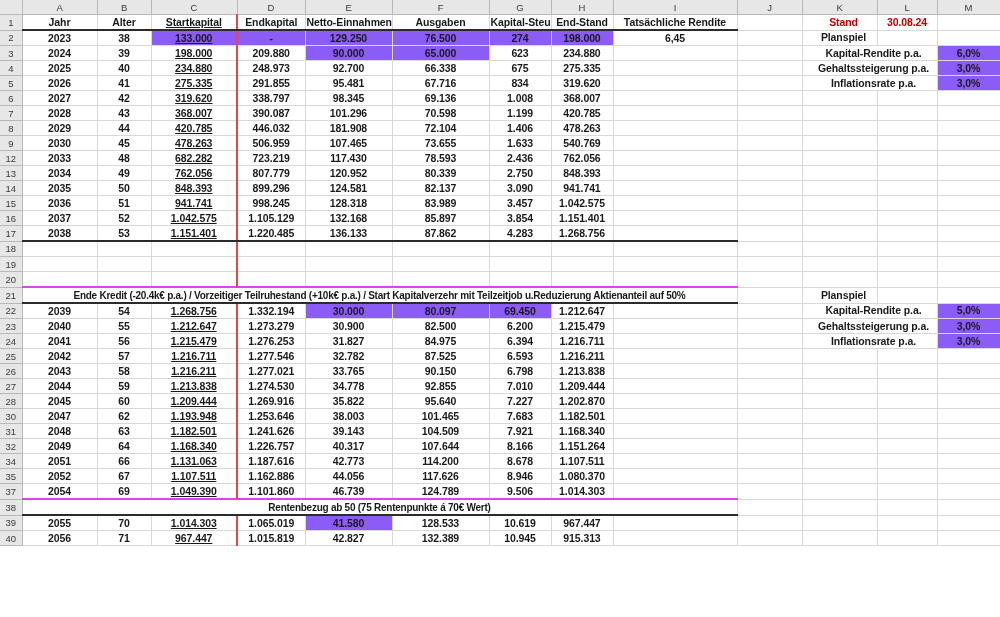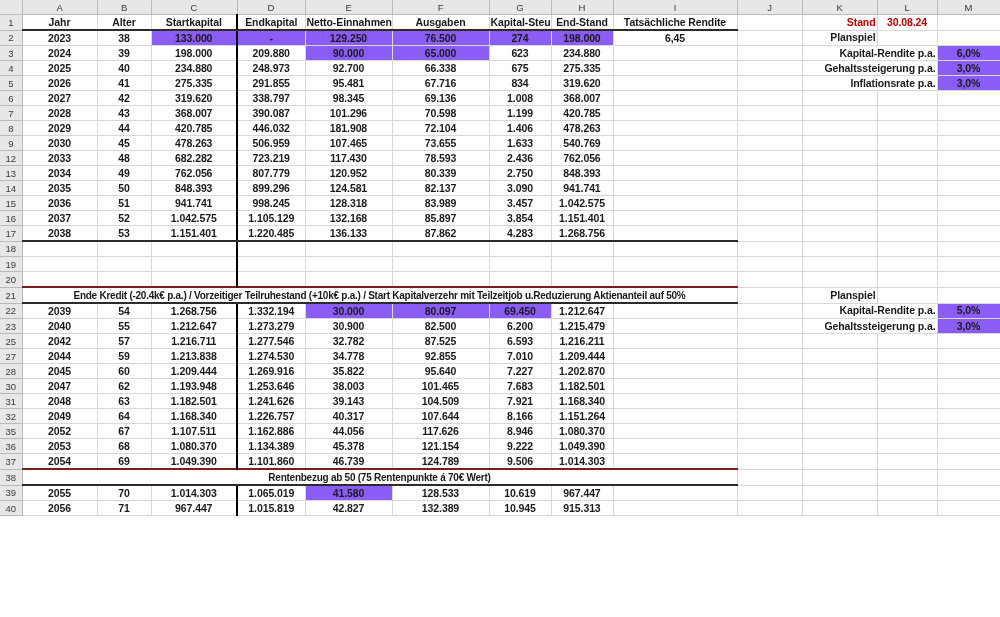"Startkapital" td.vline { border-right: 2px solid #000000 -> 2px solid #ef4444; text-decoration: none -> underline }
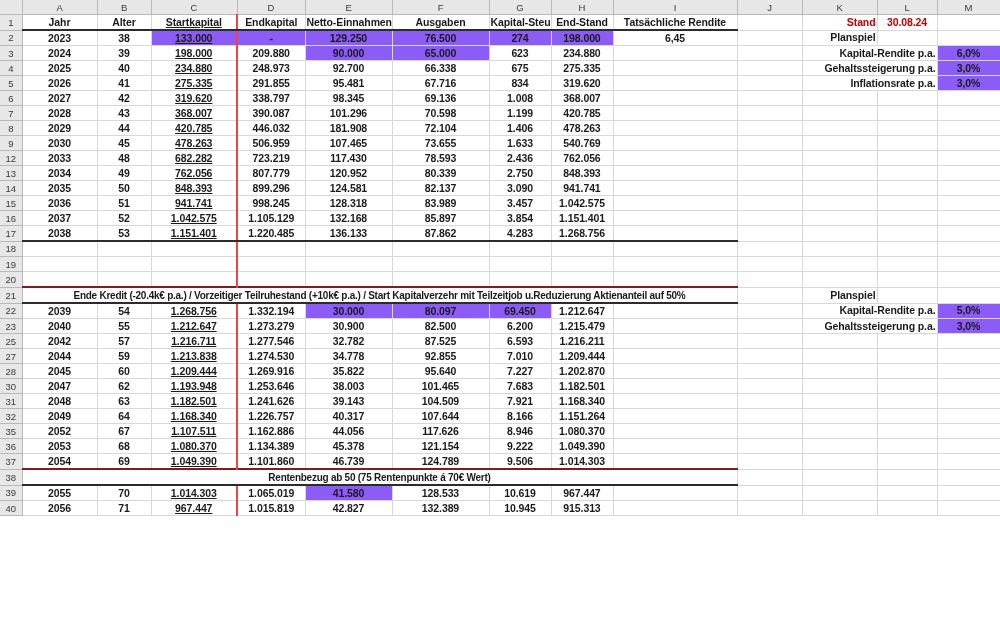"Stand" td.kl { text-align: right -> center }
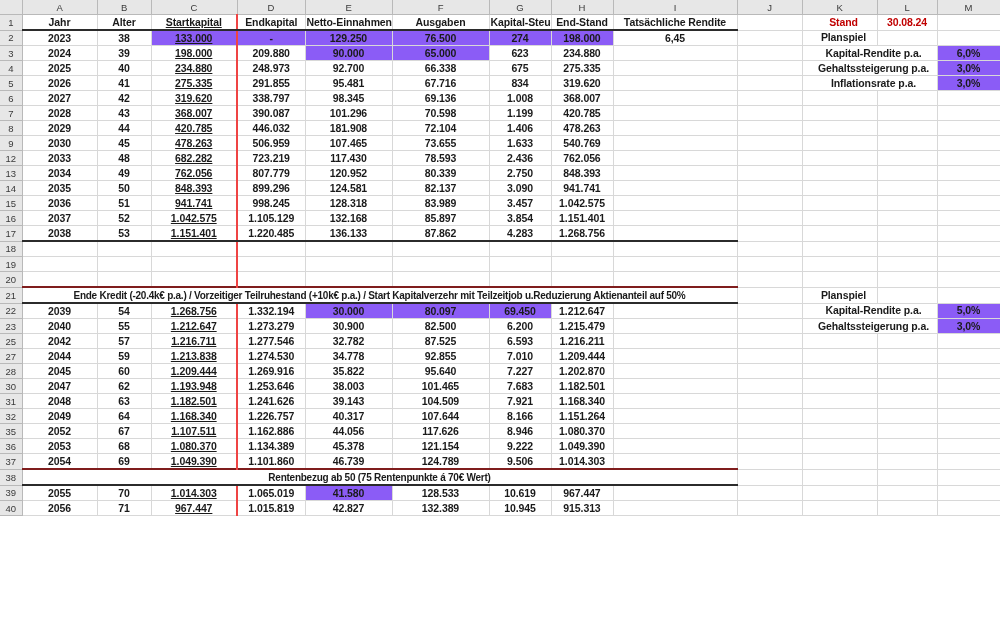"Ende Kredit (-20.4k€ p.a.) /" td.topline { border-top: 2px solid #7f1d1d -> 2px solid #d946ef }
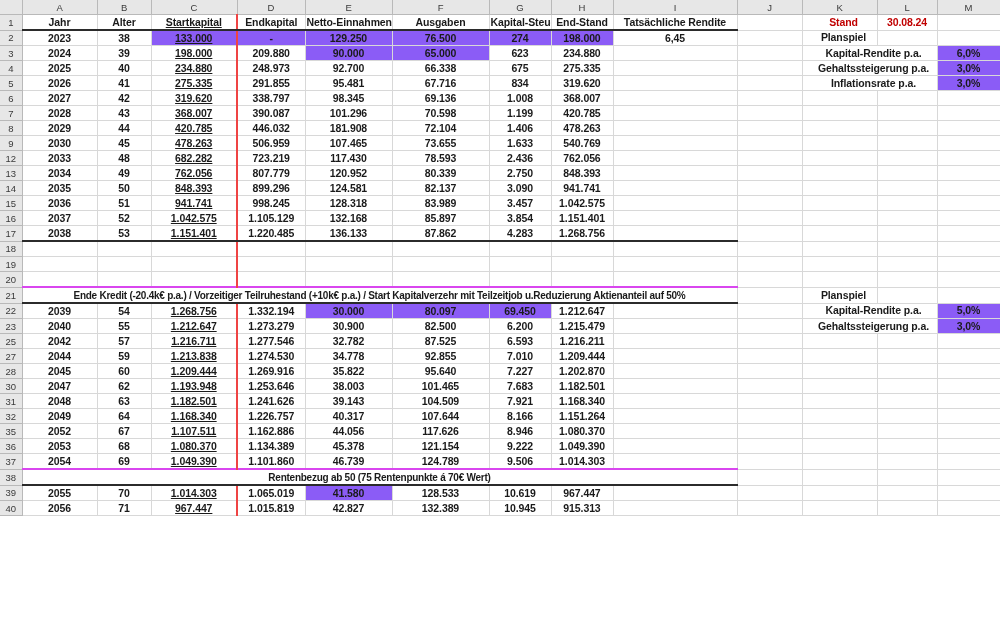"24" tr { html: none -> <tr> <th>24</th> <td>2041</td> <td>56</td> <td>1.215.479</td> <td>1.276.253</td> <td>31.827</td> <td>84.975</td> <td>6.394</td> <td>1.216.711</td> <td></td> <td></td> <td>Inflationsrate p.a.</td> <td>3,0%</td> </tr> }
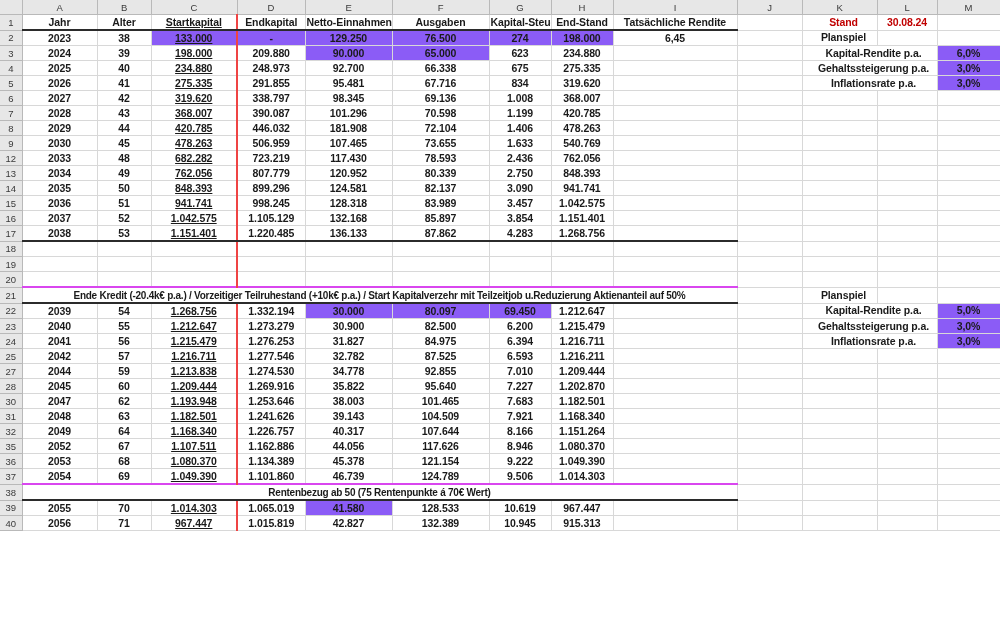"26" tr { html: none -> <tr> <th>26</th> <td>2043</td> <td>58</td> <td>1.216.211</td> <td>1.277.021</td> <td>33.765</td> <td>90.150</td> <td>6.798</td> <td>1.213.838</td> <td></td> <td></td> <td></td> <td></td> <td></td> </tr> }
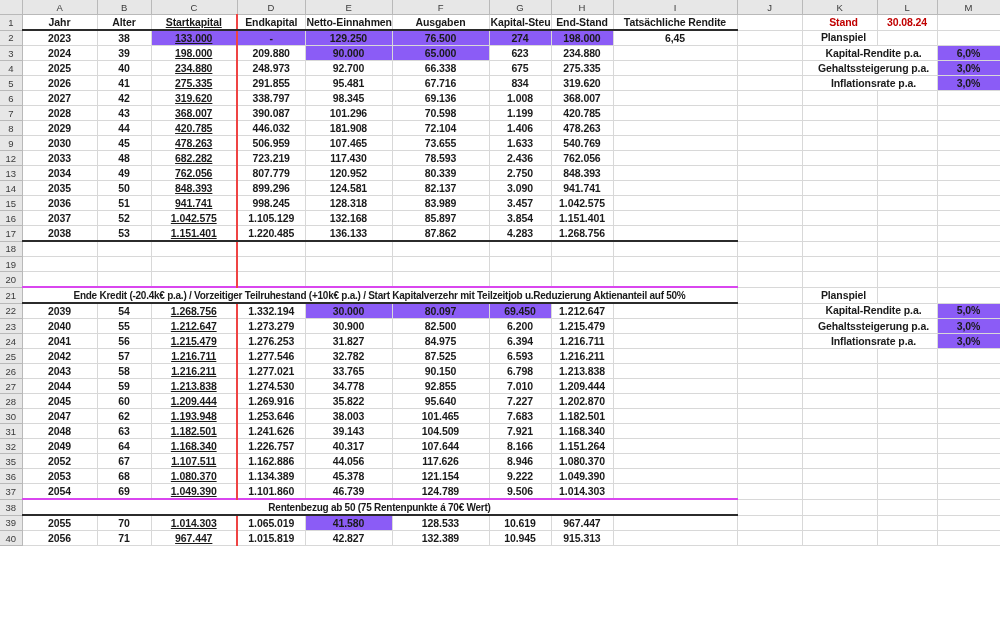"34" tr { html: none -> <tr> <th>34</th> <td>2051</td> <td>66</td> <td>1.131.063</td> <td>1.187.616</td> <td>42.773</td> <td>114.200</td> <td>8.678</td> <td>1.107.511</td> <td></td> <td></td> <td></td> <td></td> <td></td> </tr> }
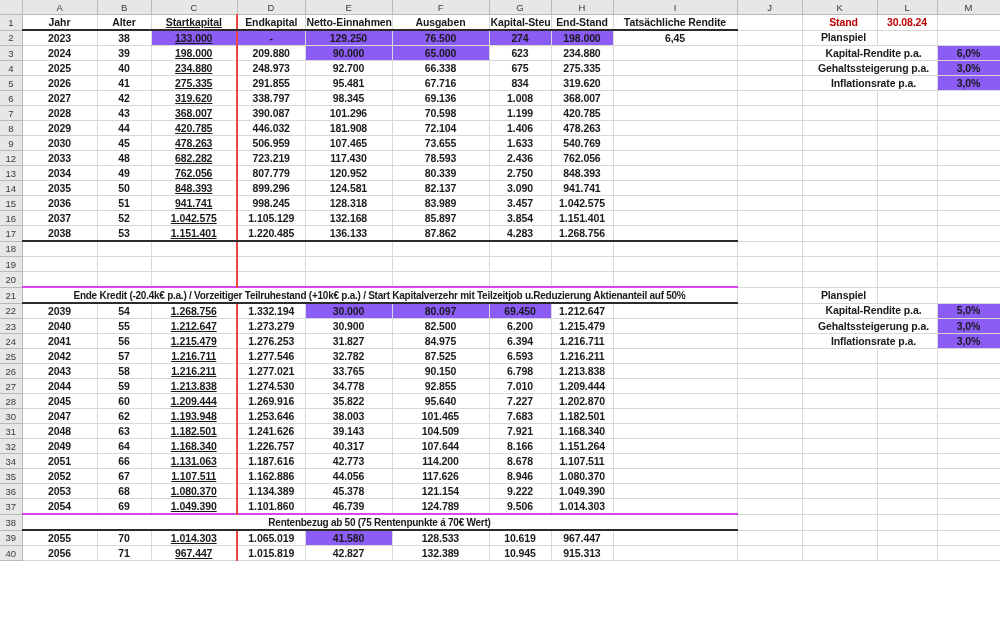"36" tr { html: <tr> <th>36</th> <td>2053</td> <td>68</td> <td>1.080.370</td> <td>1.134.389</td> <td>45.378</td> <td>121.154</td> <td>9.222</td> <td>1.049.390</td> <td></td> <td></td> <td></td> <td></td> <td></td> </tr> -> none }
